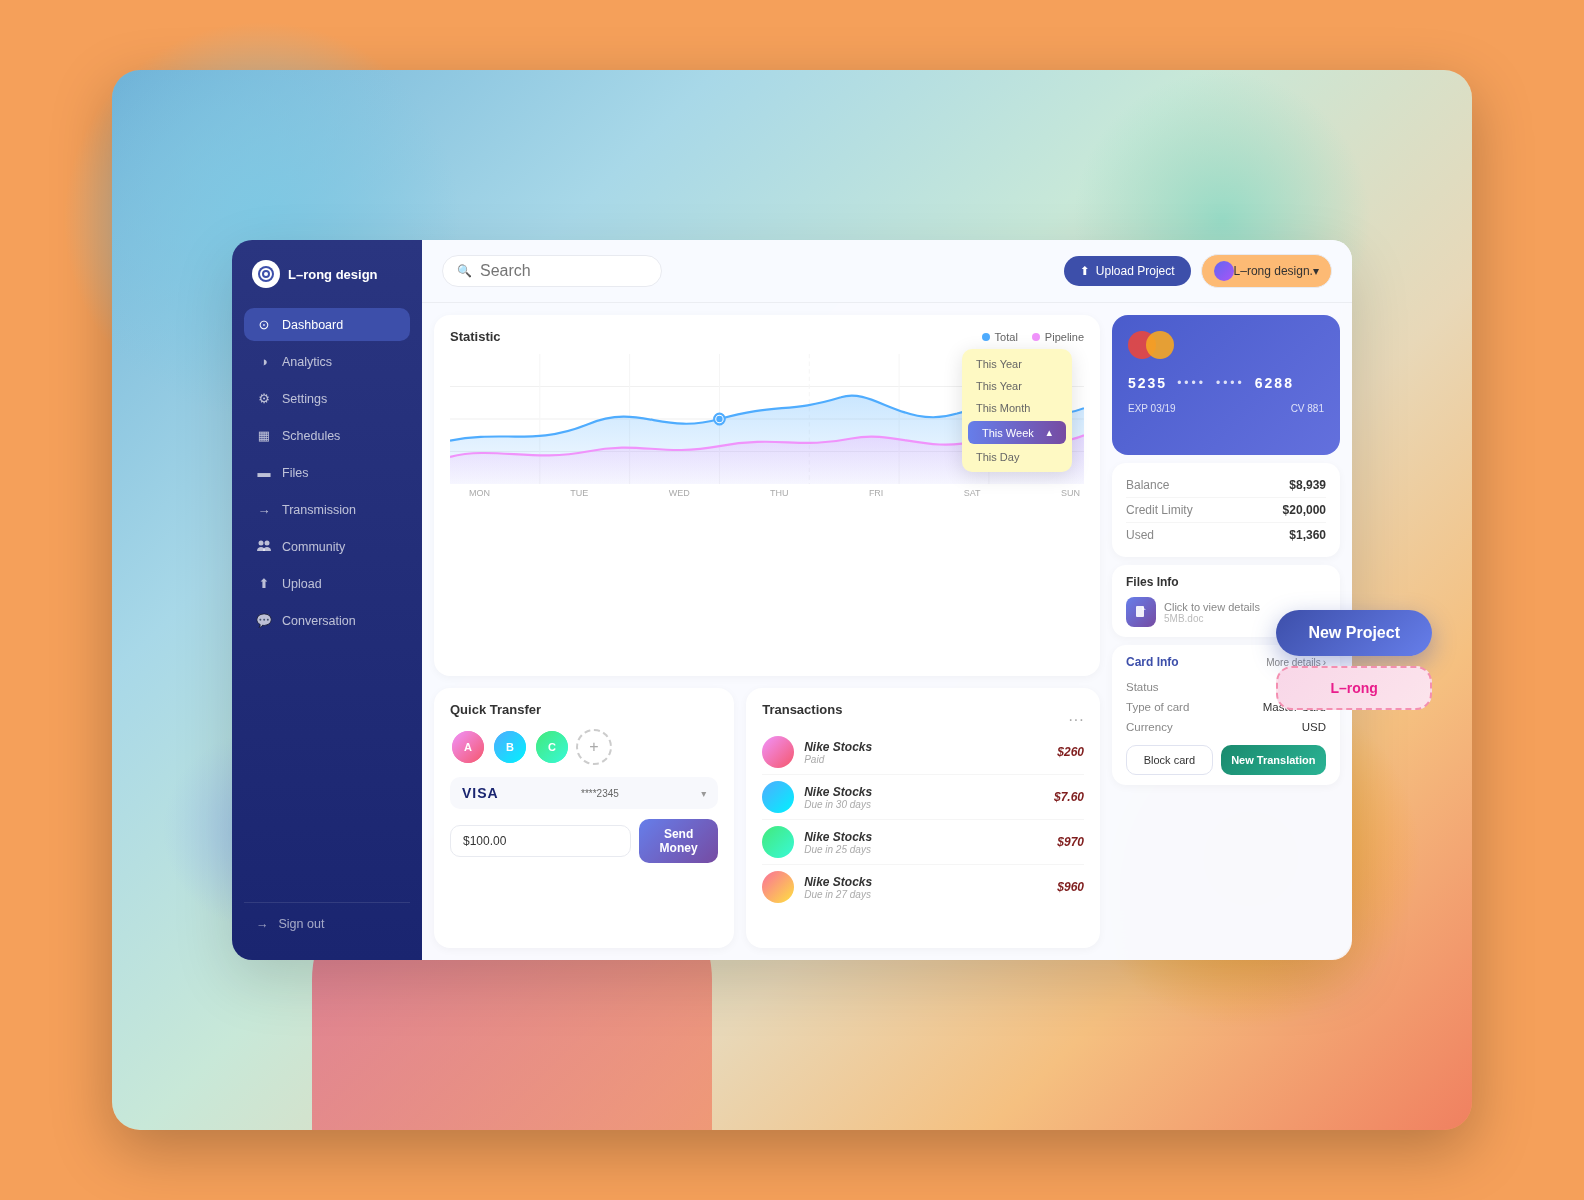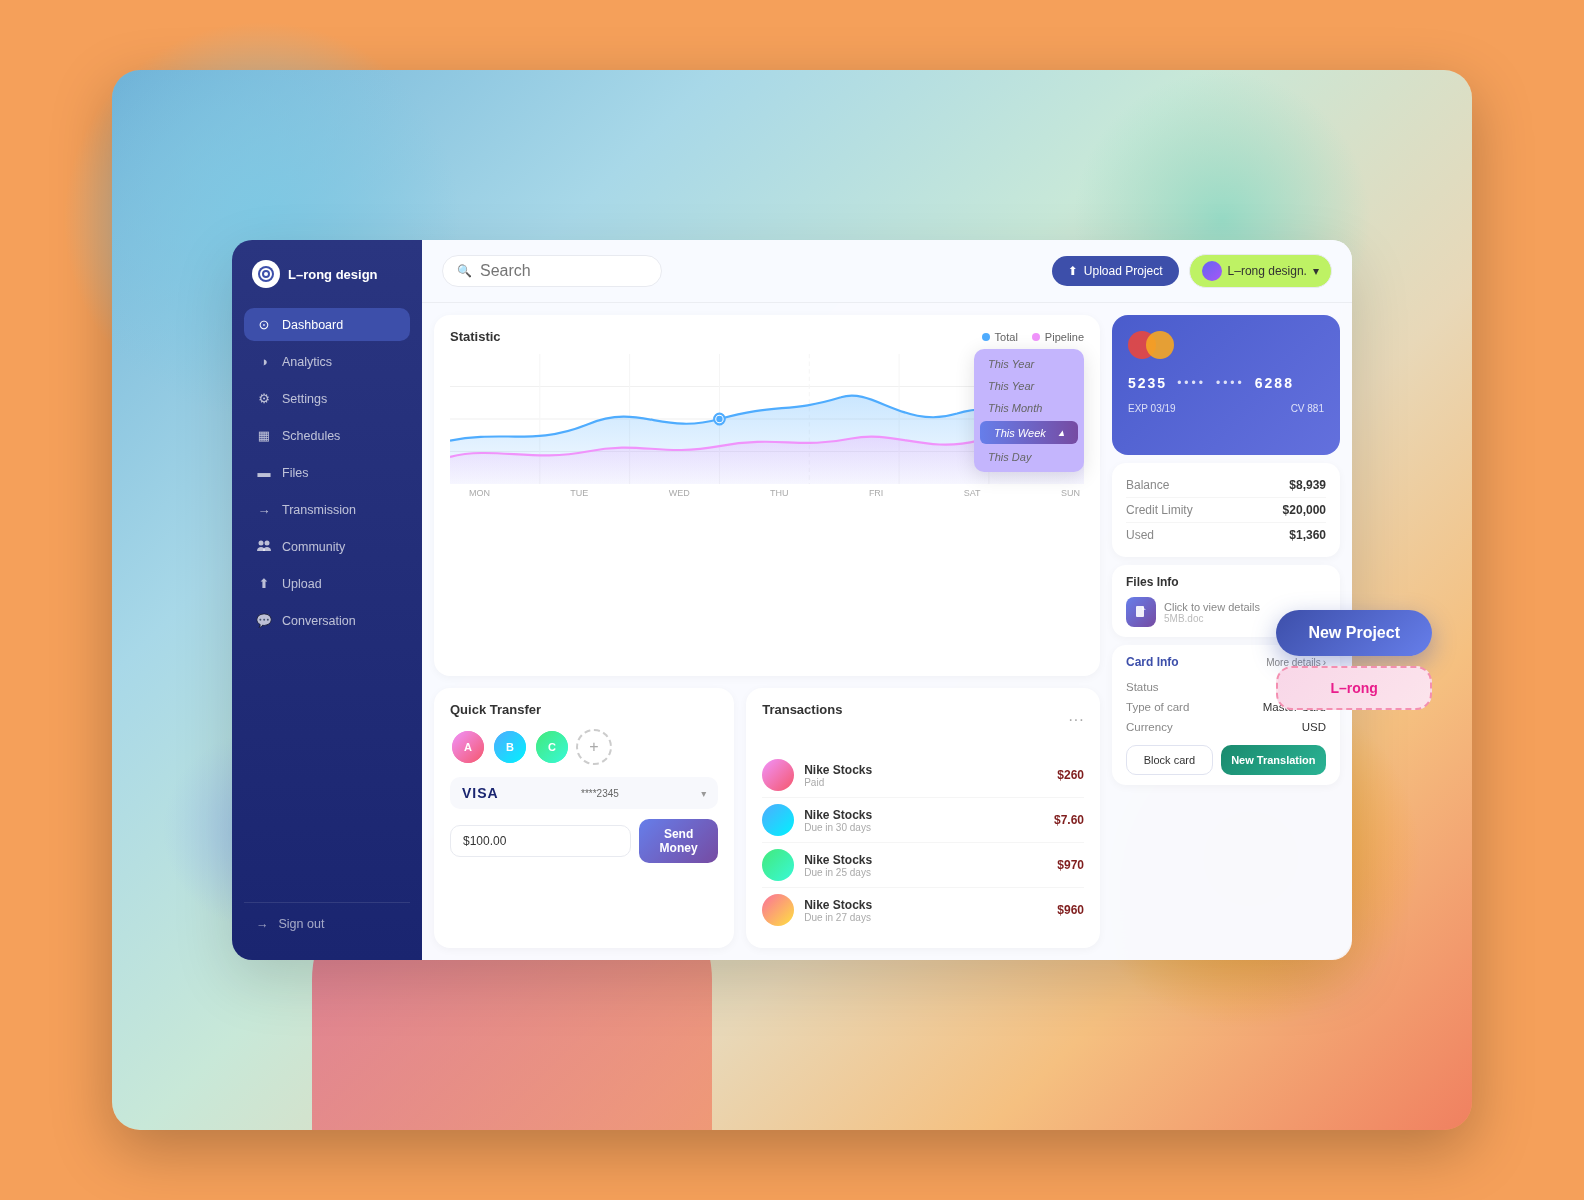"L–rong design." .user-btn { background: #bef264 -> #fdba74; gap: 6px -> 0 }
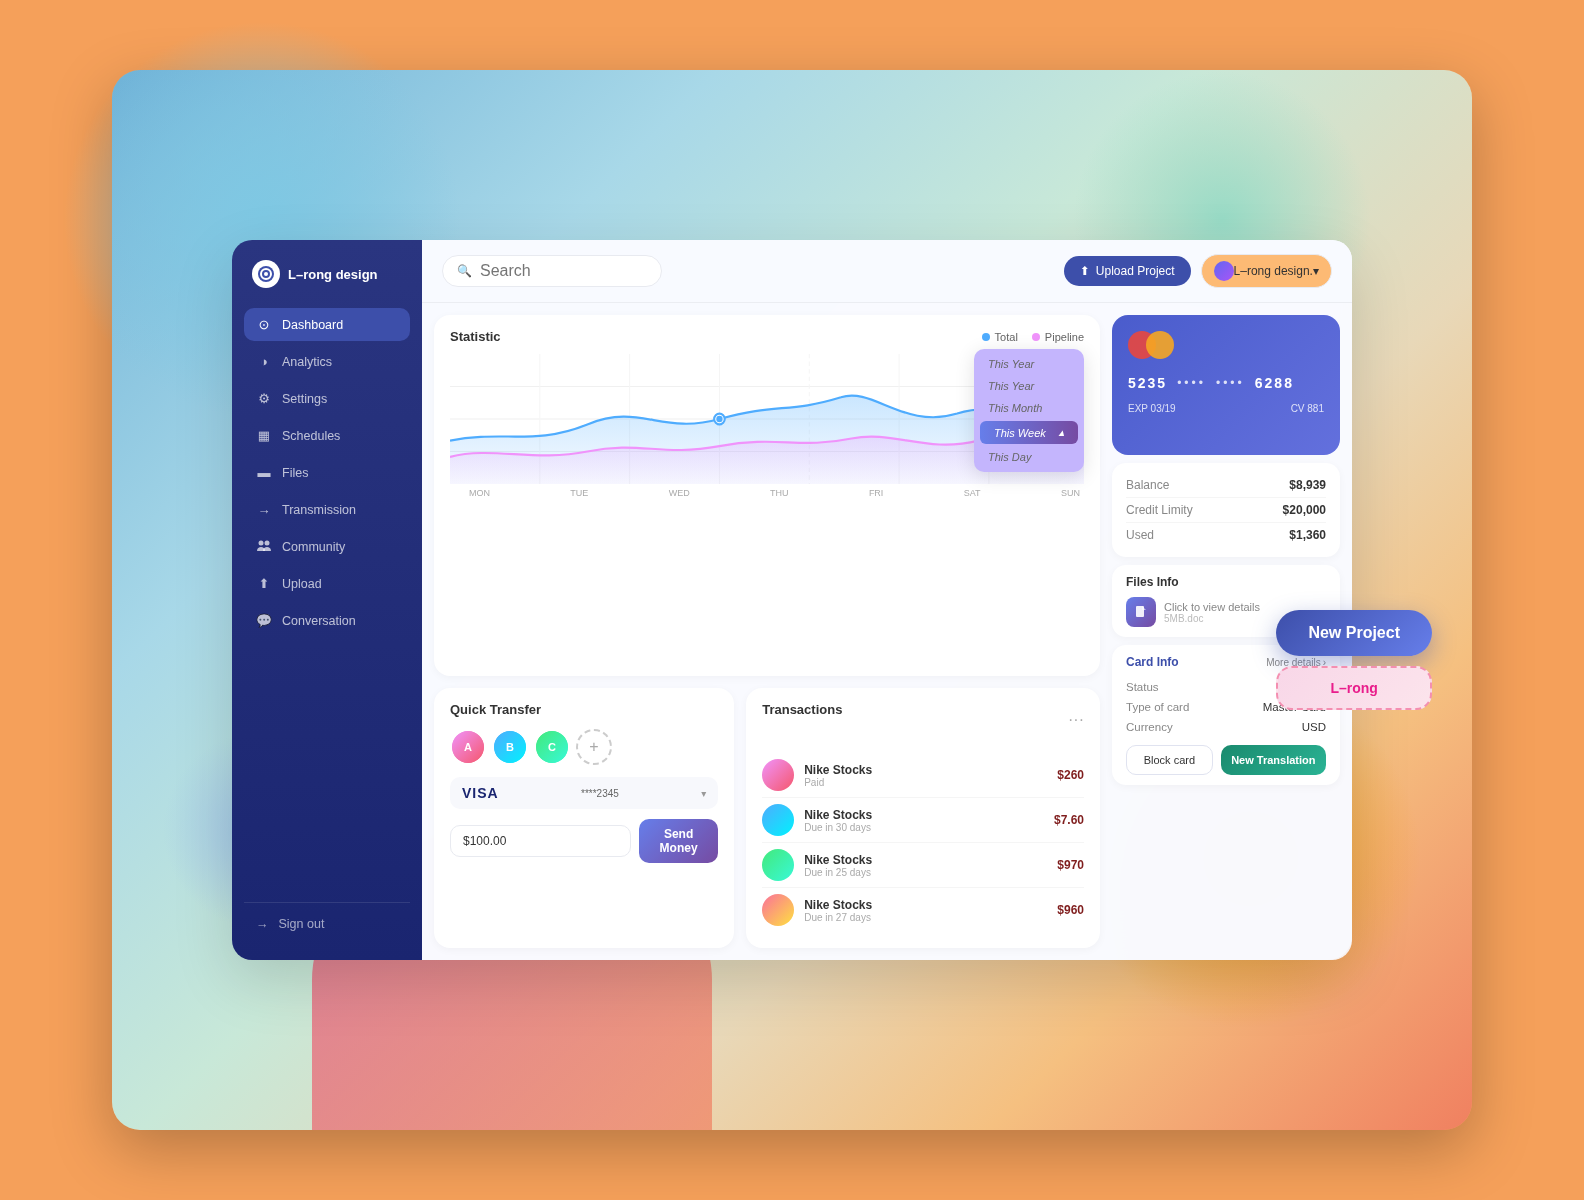"This Year" .chart-dropdown { background: #c4b5fd -> #fef9c3; font-style: italic -> none; right: 0 -> 12px }
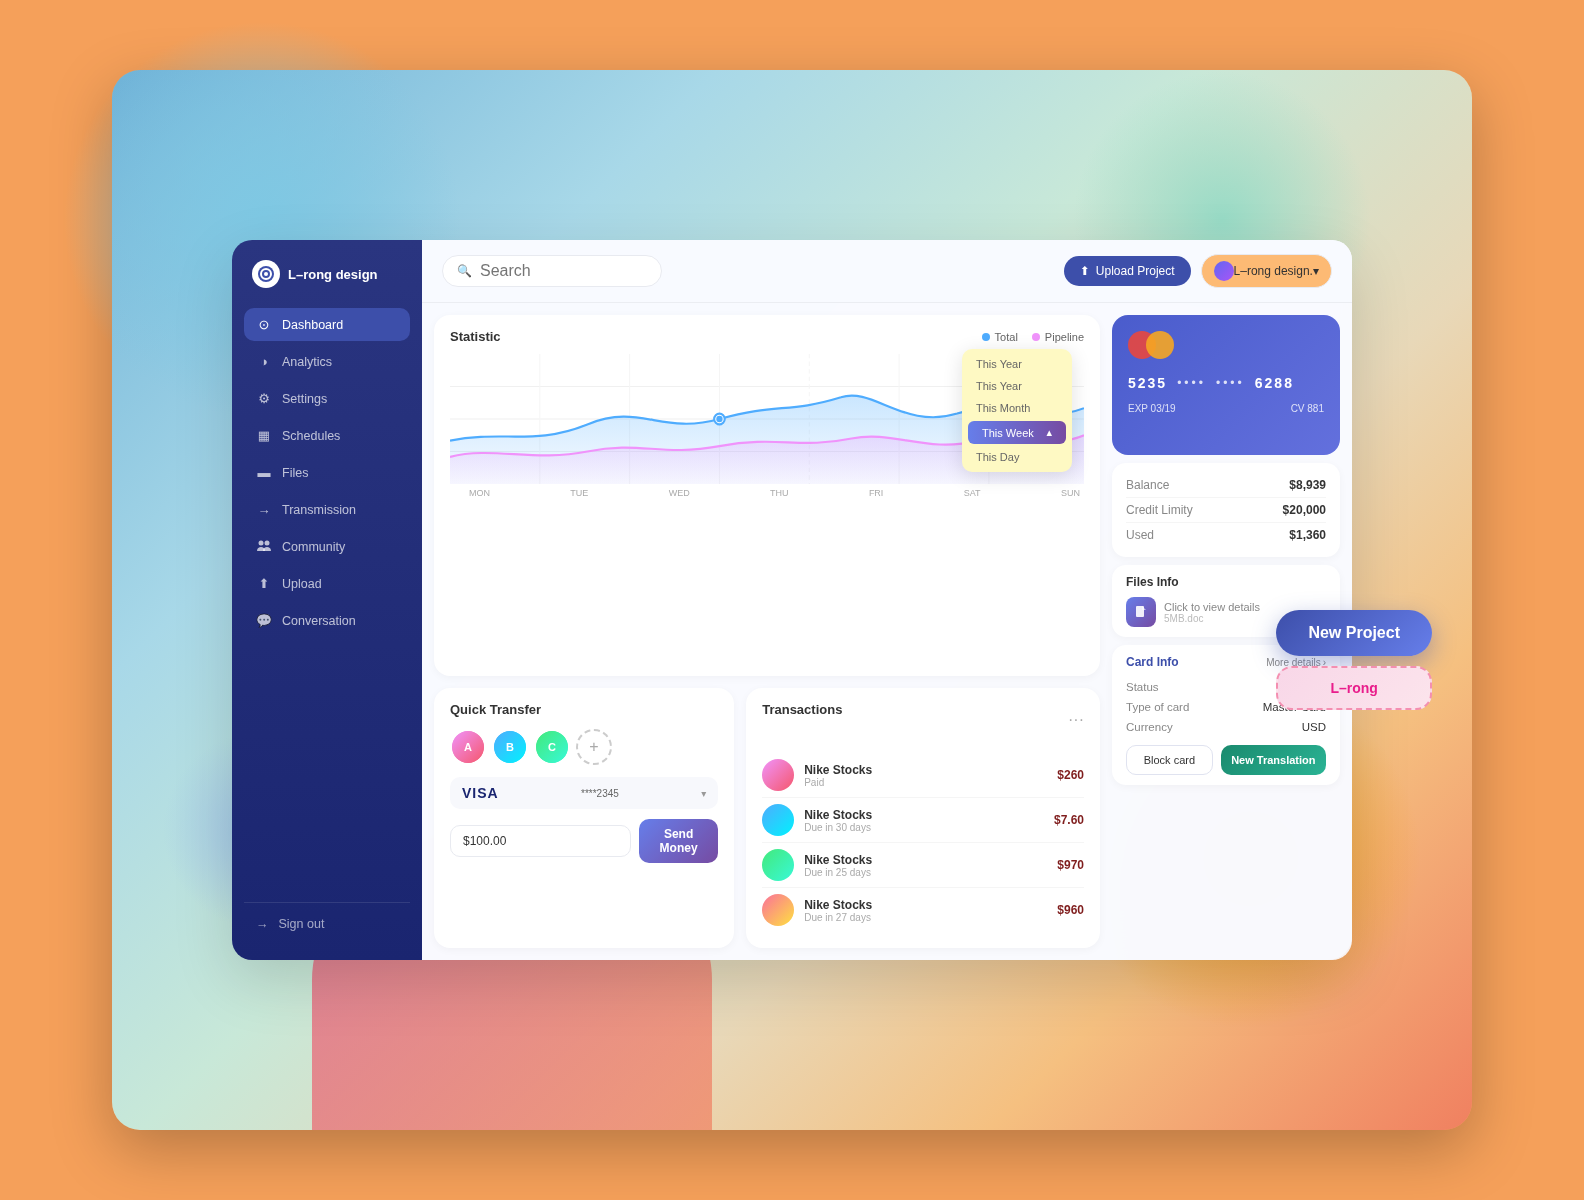"Transactions" .transactions-header { margin-bottom: 24px -> 1px }
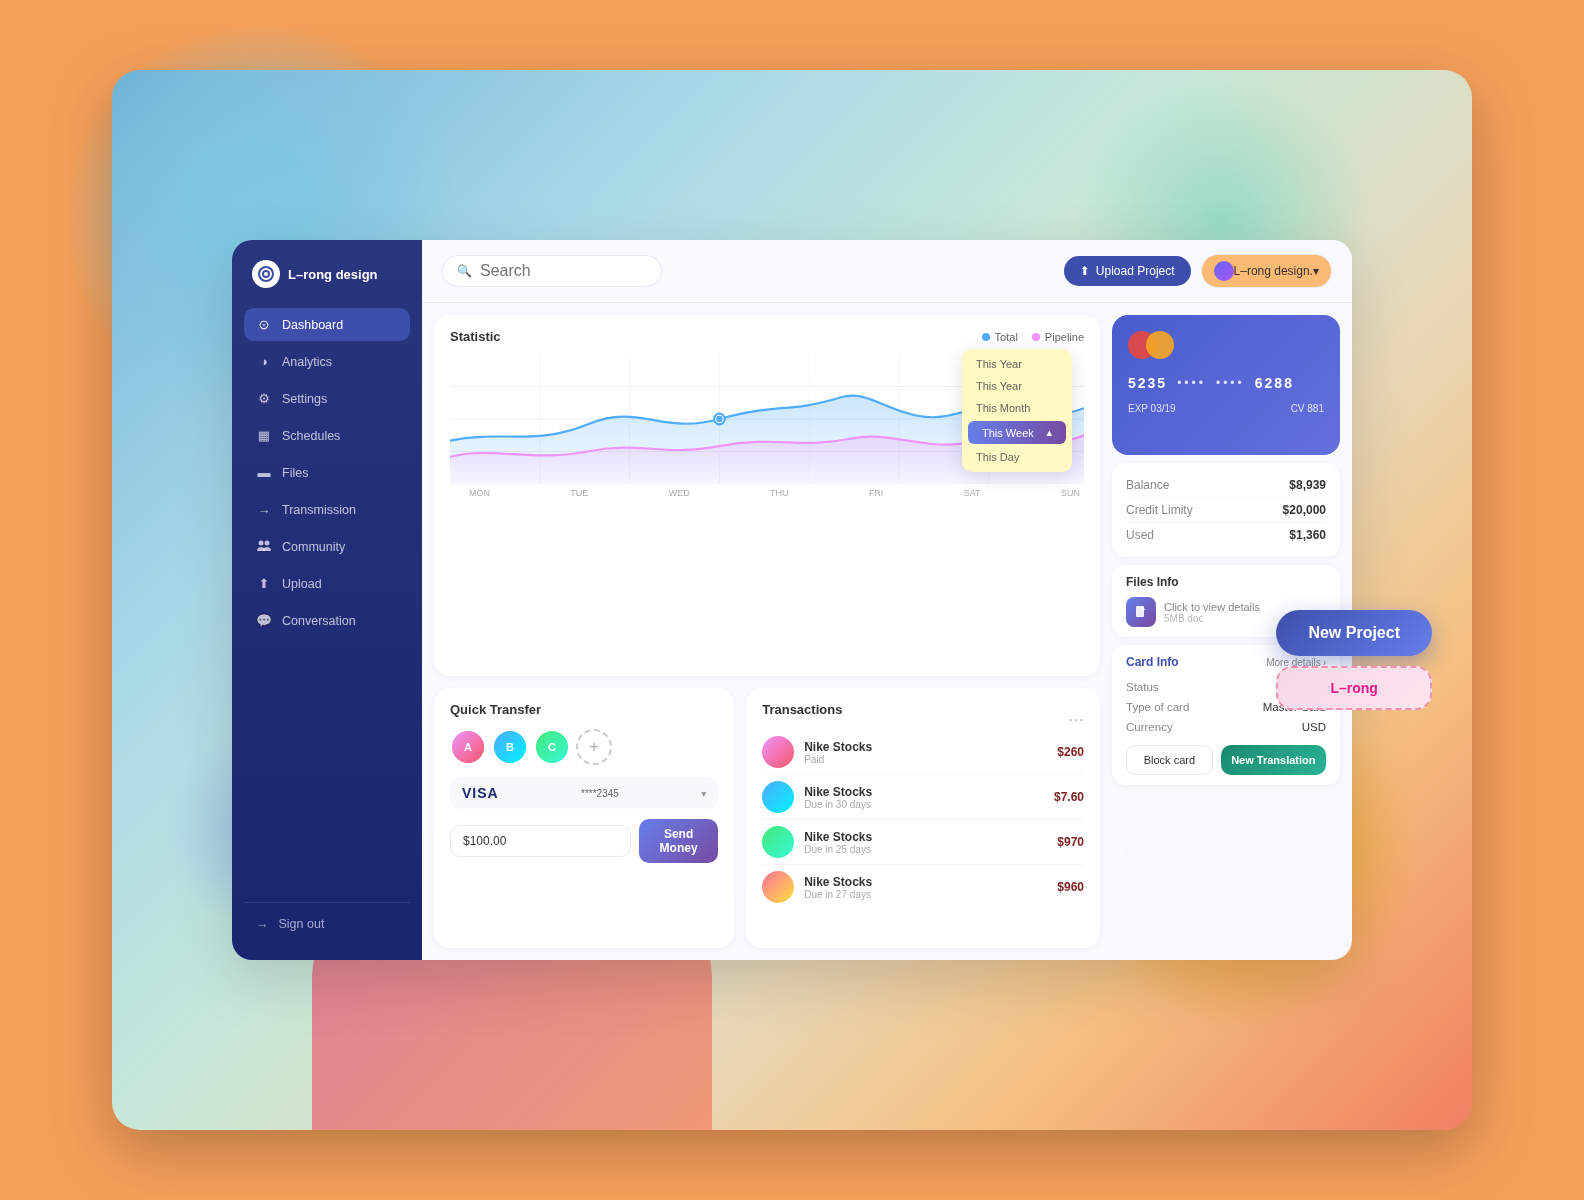"Nike Stocks" .transaction-item { font-style: none -> italic }
